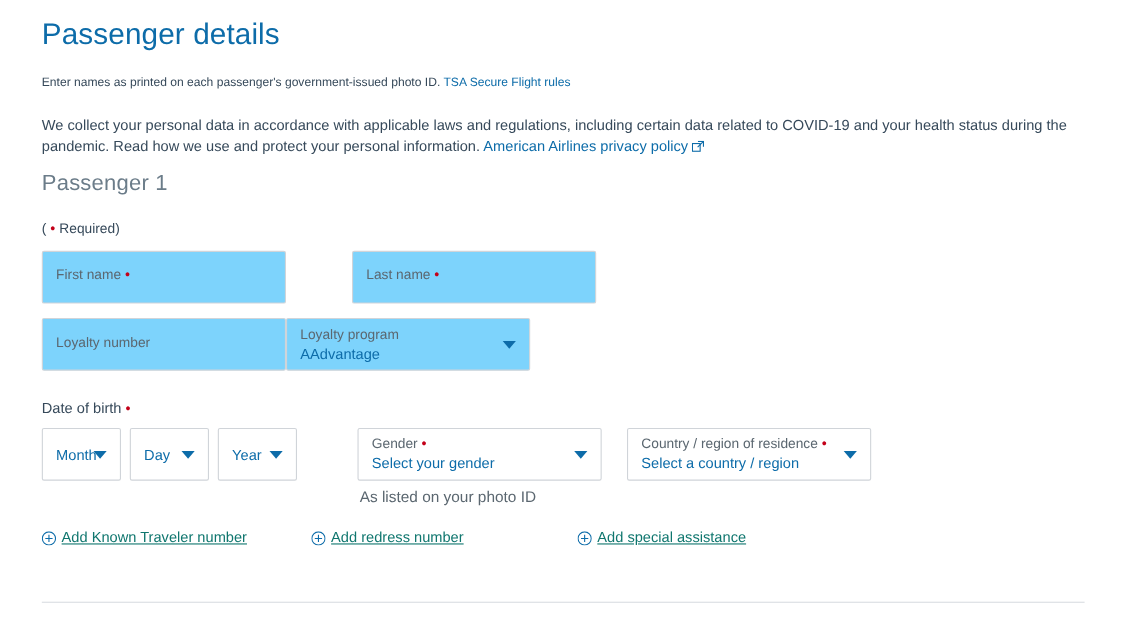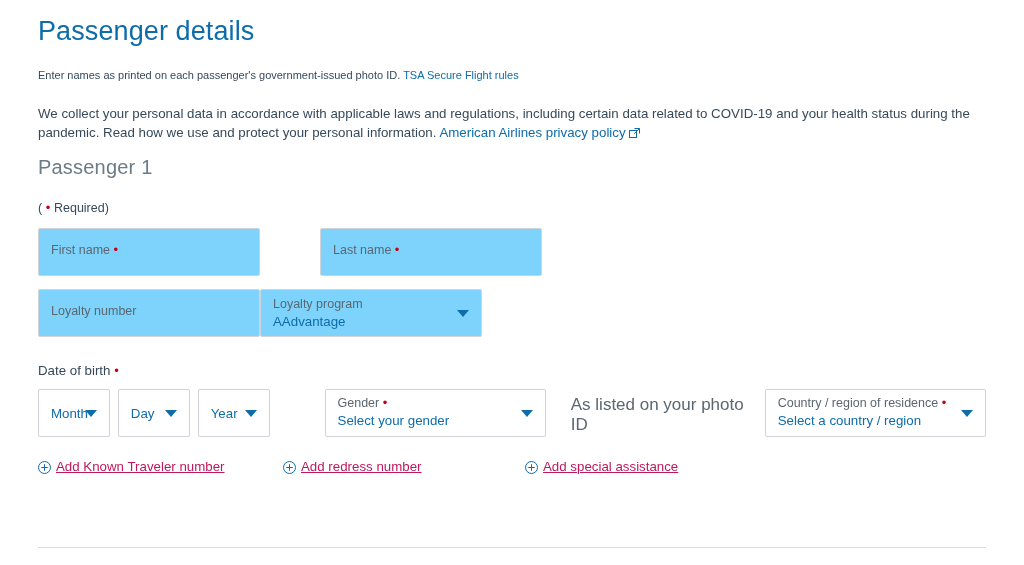"Gender •" .gender-col { flex-direction: none -> column }
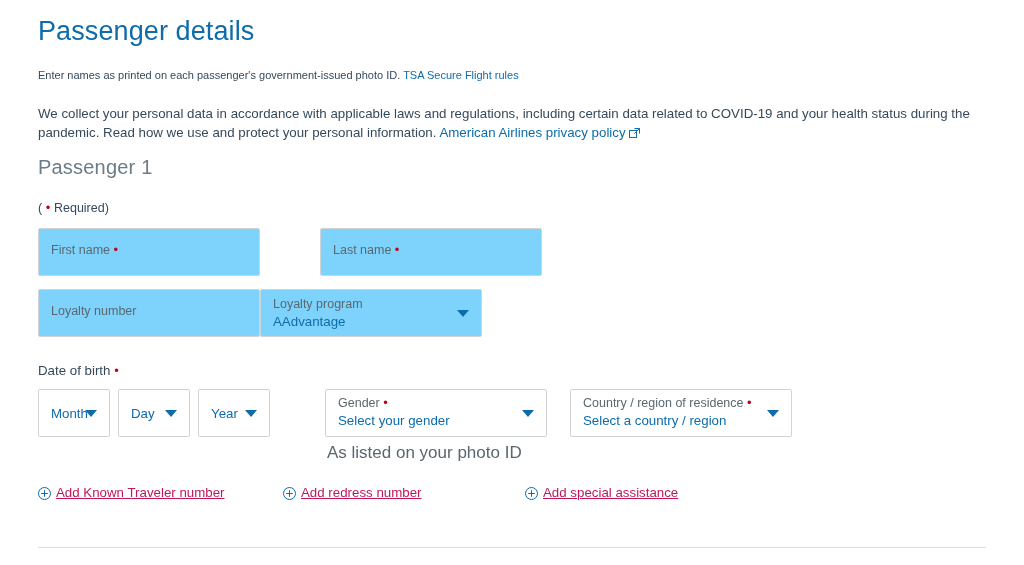"As listed on your photo" .helper { font-size: 17px -> 14px }
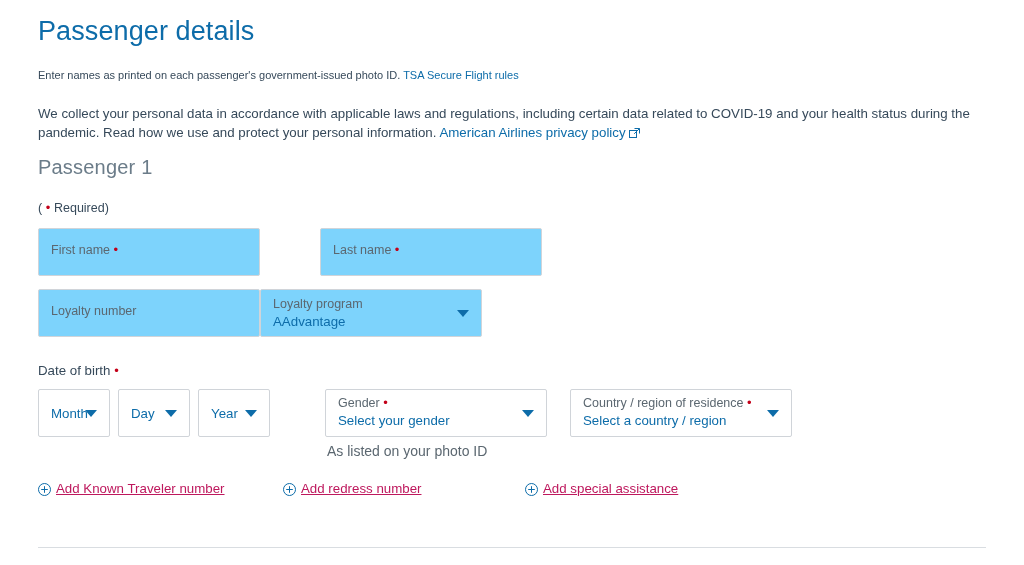"Add Known Traveler number" .add-link { color: #be185d -> #0f766e }
